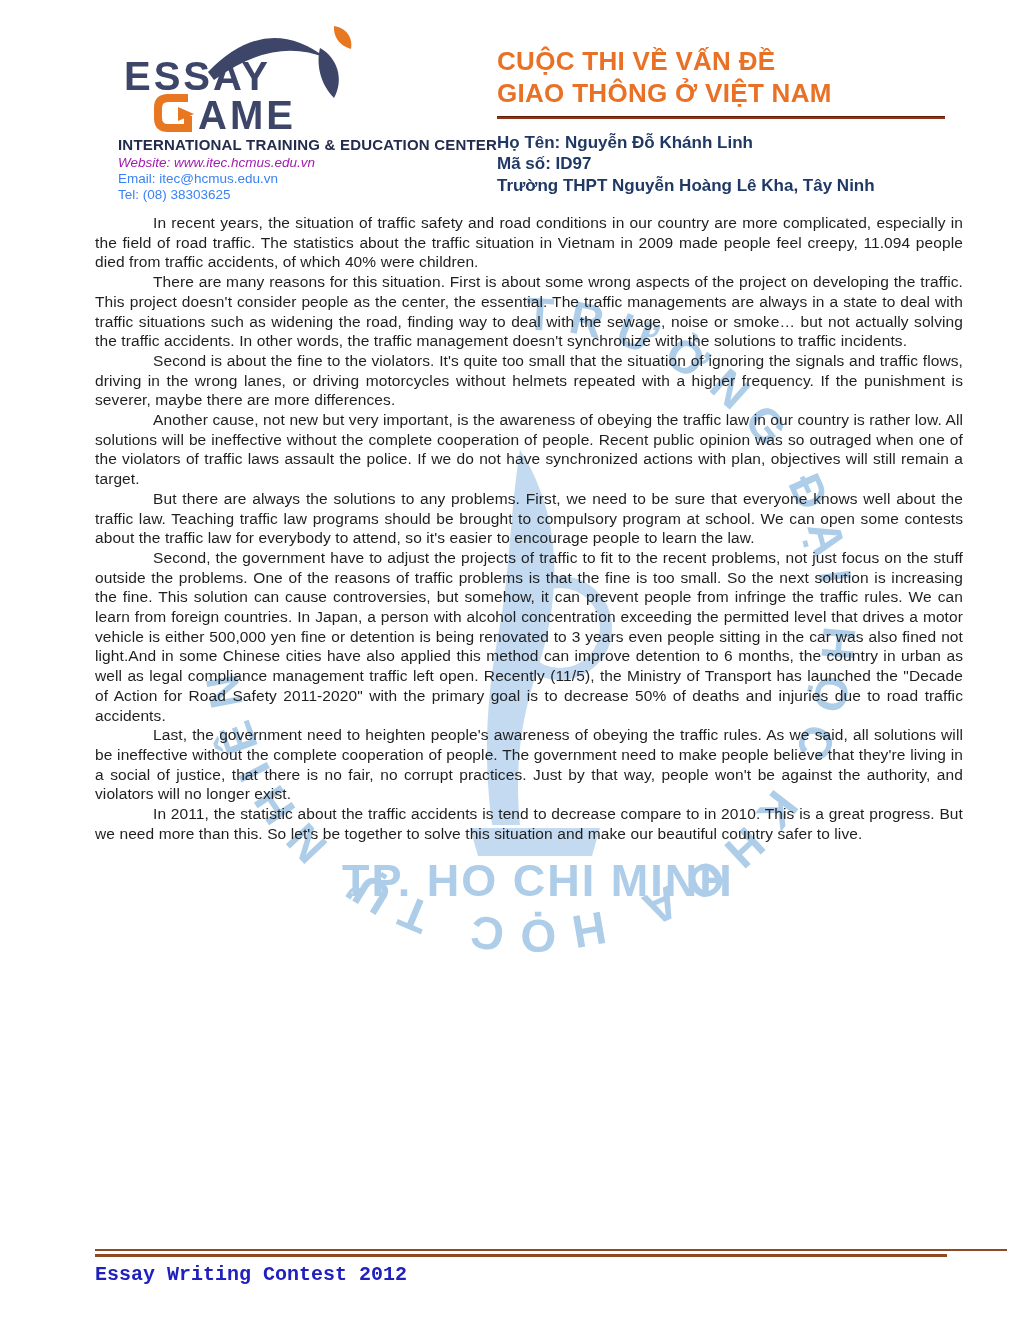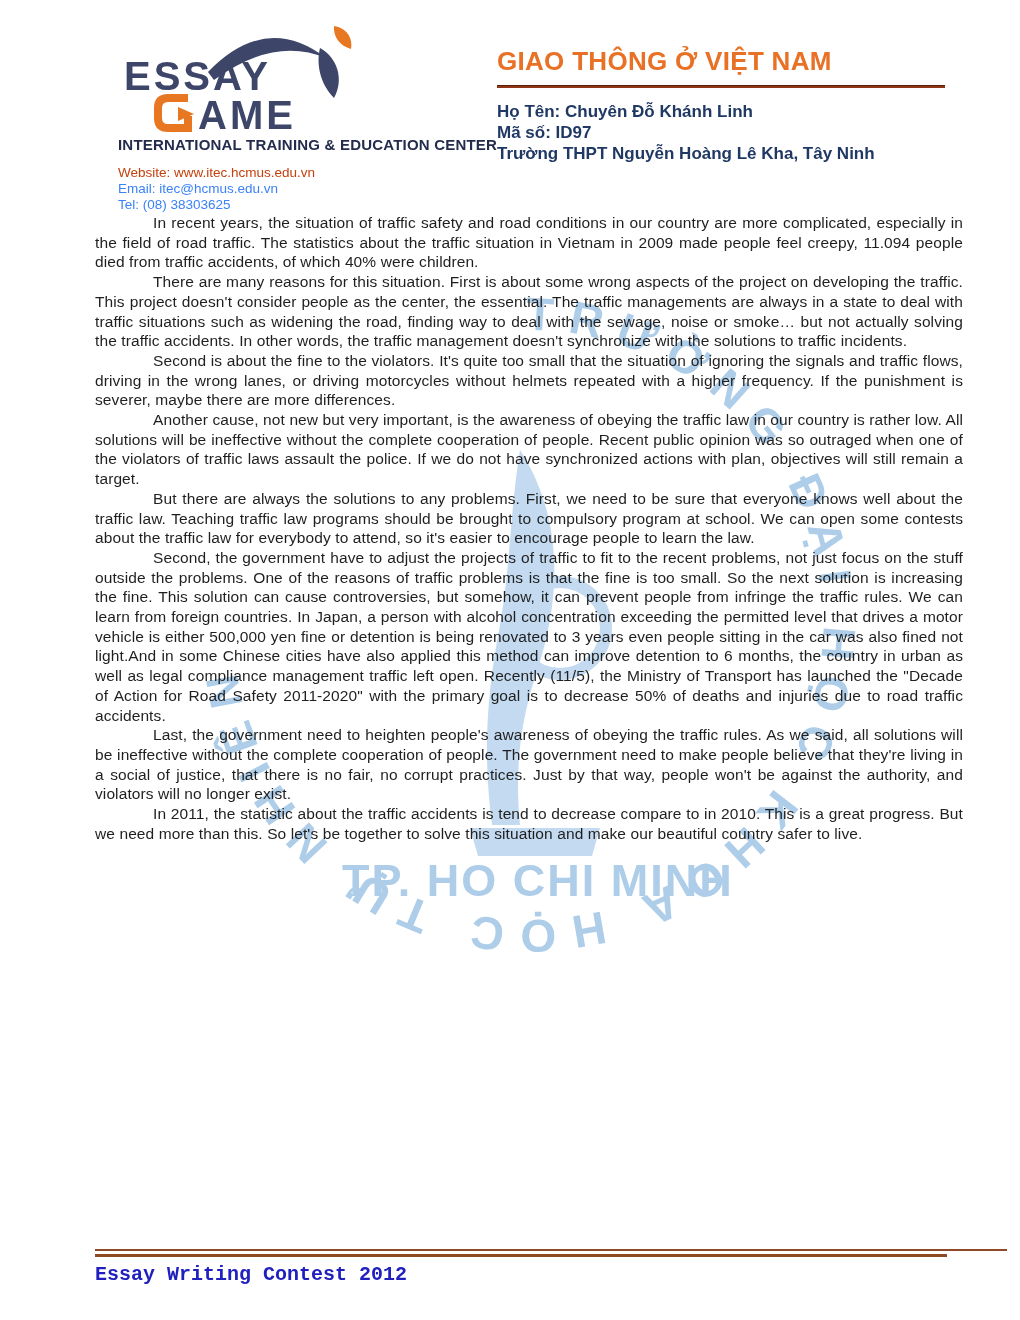"CUỘC THI VỀ VẤN ĐỀ" div { html: none -> <div>CUỘC THI VỀ VẤN ĐỀ</div> }
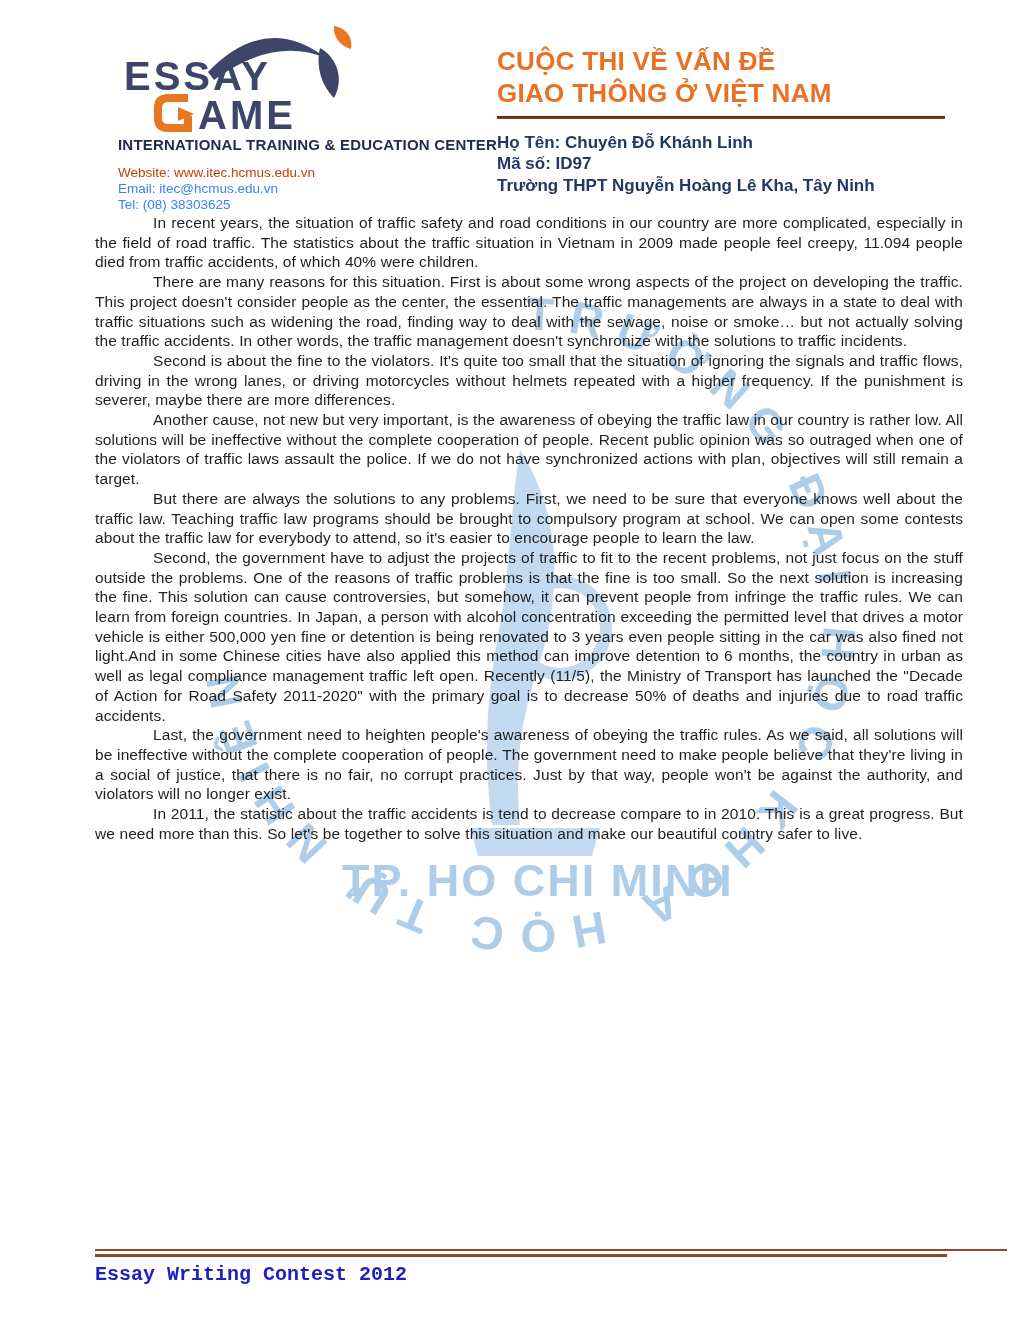"Họ Tên: Chuyên Đỗ Khánh" div { text: Chuyên -> Nguyễn }
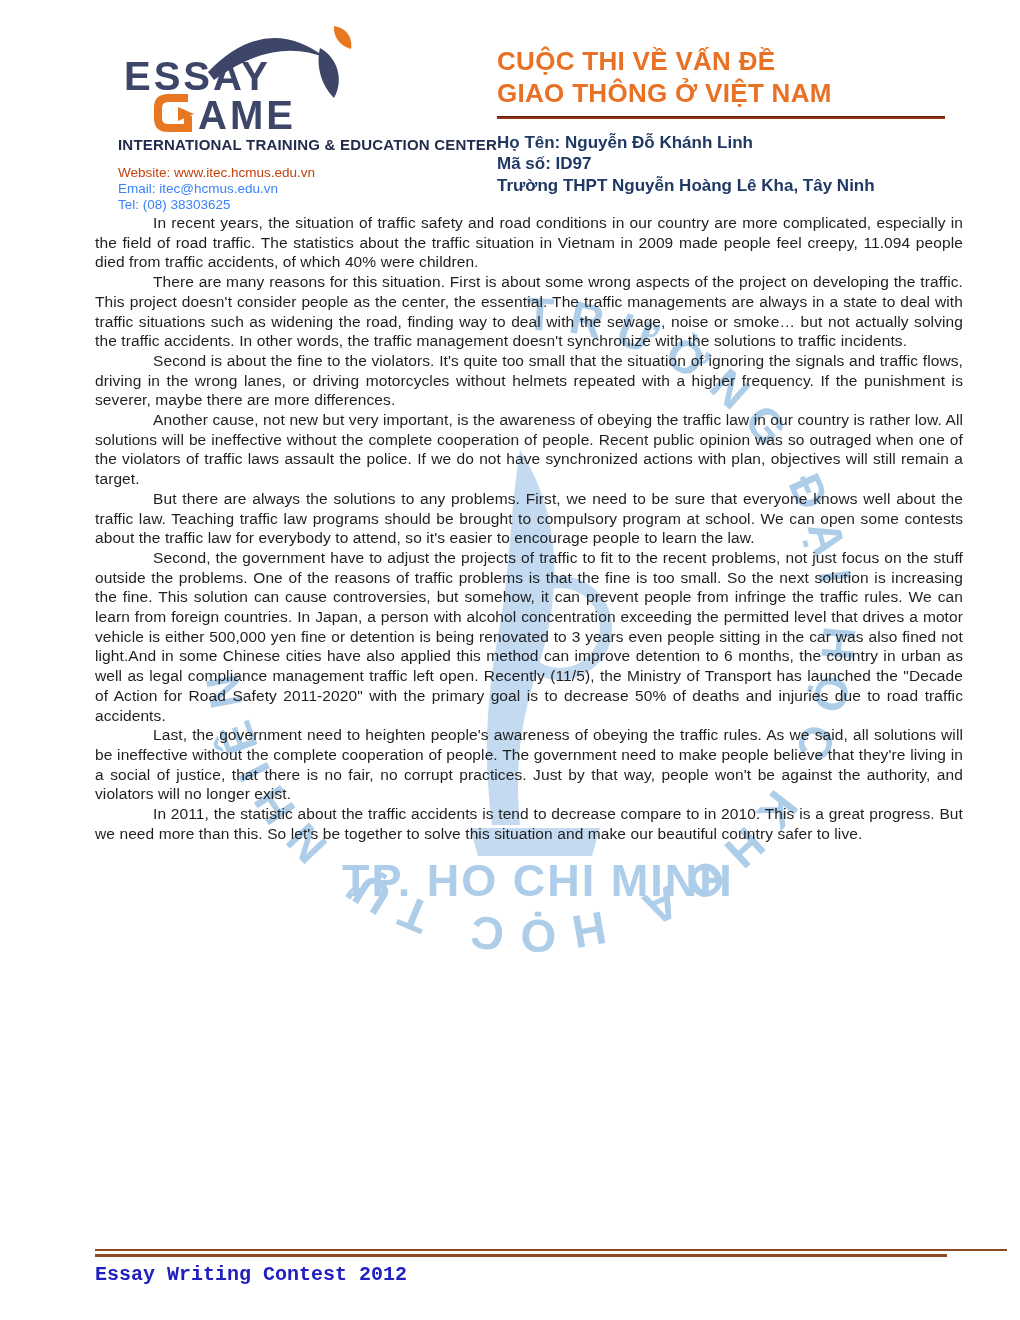"Website: www.itec.hcmus.edu.vn" .org-website { color: #c2410c -> #a21caf; font-style: none -> italic; margin-top: 12px -> 2px }
